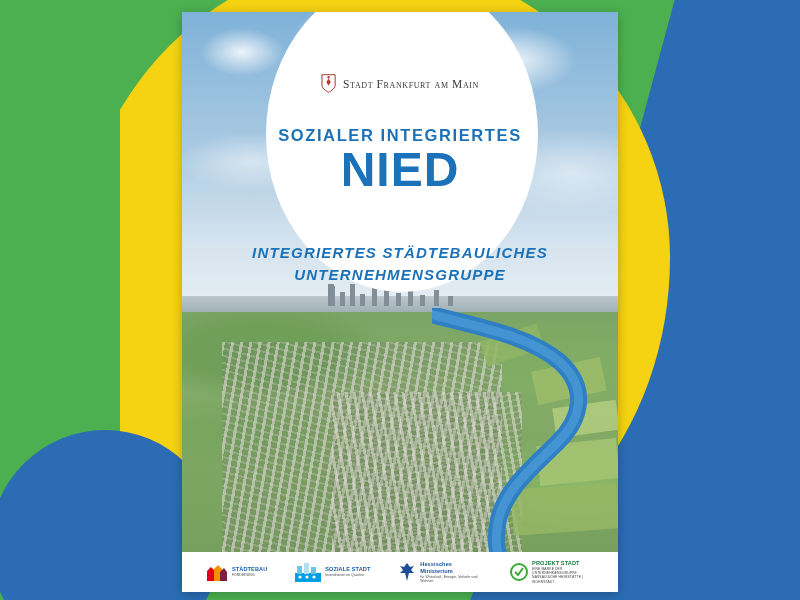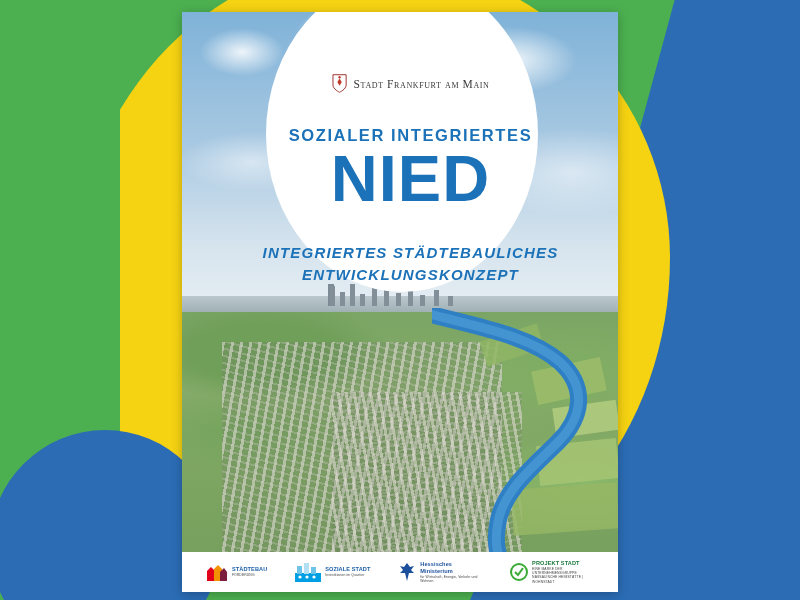"Stadt Frankfurt am Main" .photo { padding-left: 21px -> none }
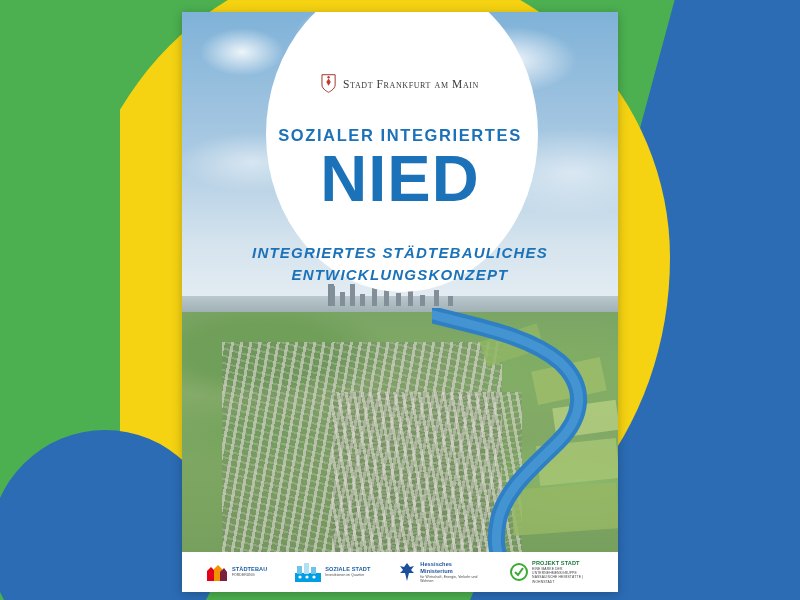"NIED" .bigtitle { font-size: 65px -> 48px }
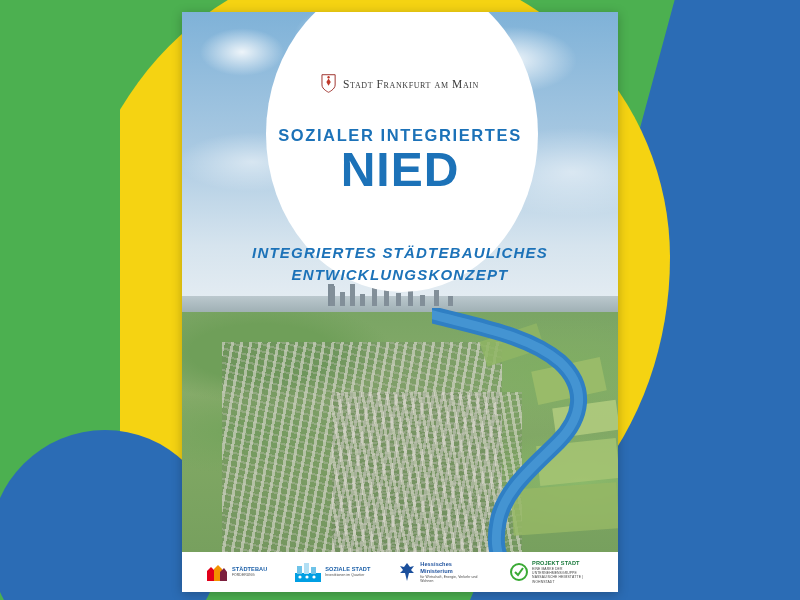"ENTWICKLUNGSKONZEPT" span { text: ENTWICKLUNGSKONZEPT -> UNTERNEHMENSGRUPPE }
